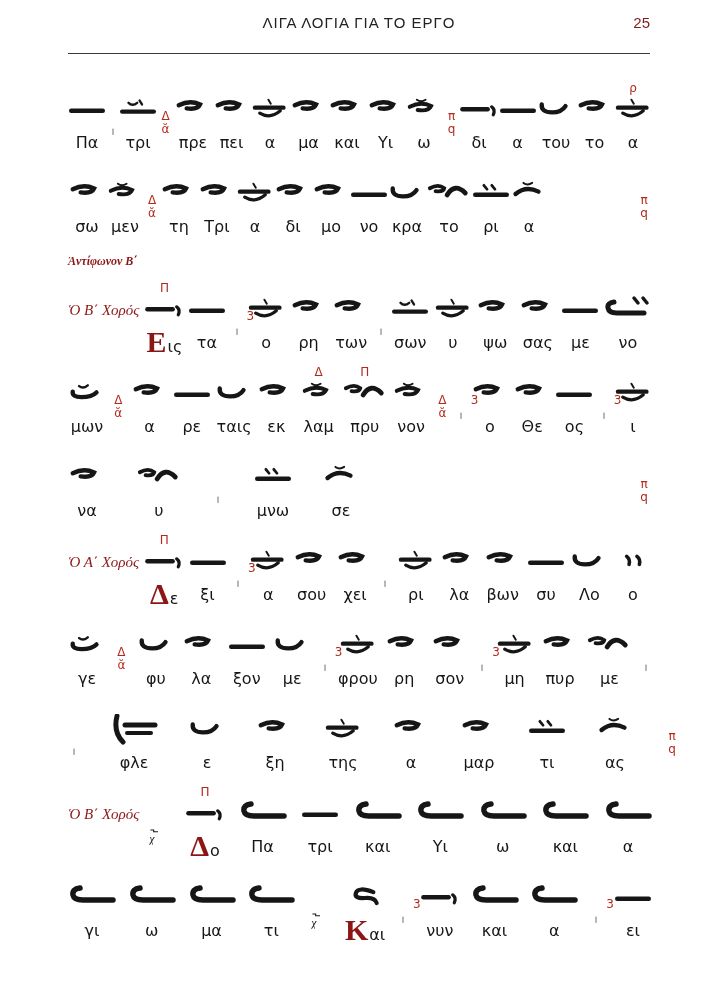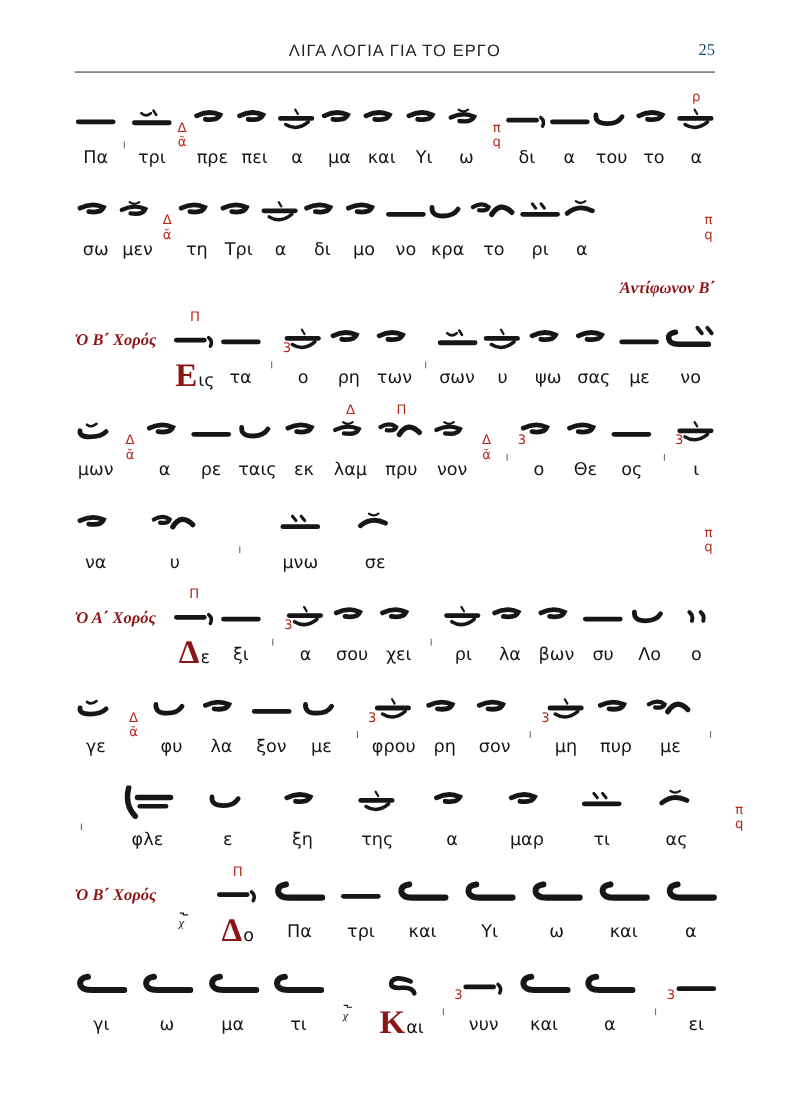"ΛΙΓΑ ΛΟΓΙΑ ΓΙΑ ΤΟ ΕΡΓΟ" .header { padding-bottom: 10px -> 22px; top: 38px -> 14px }
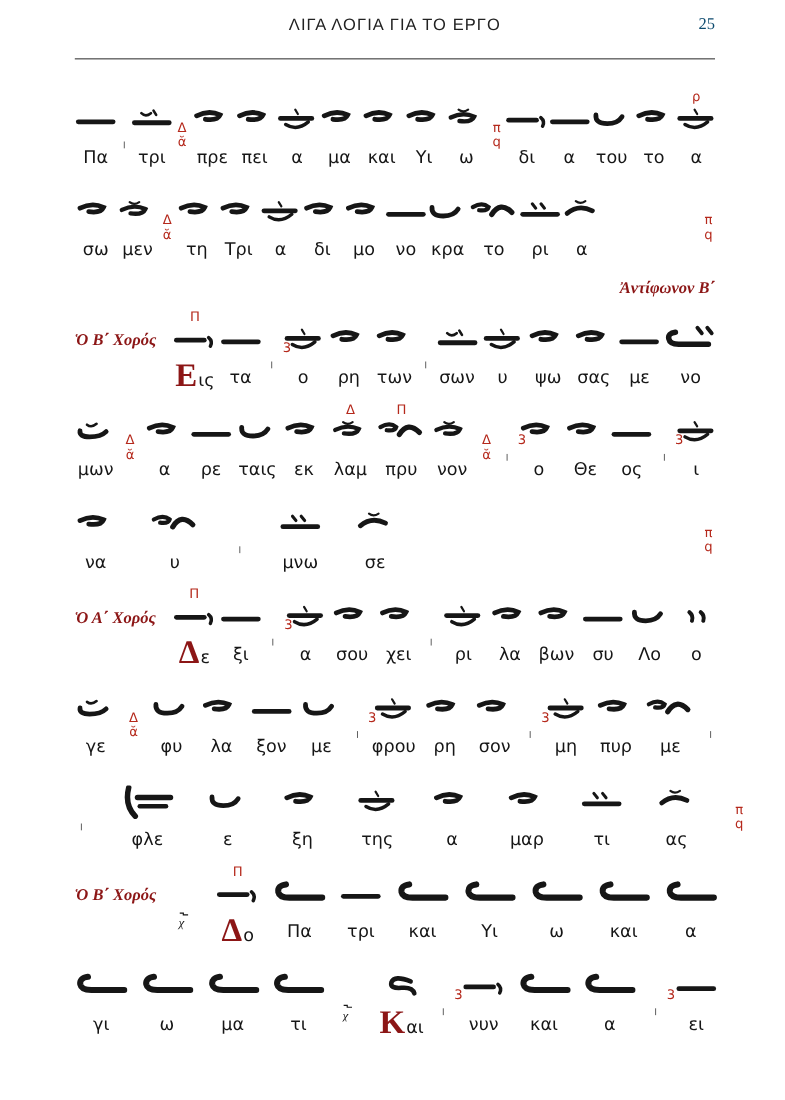"25" .page-number { color: #0c4a6e -> #7f1d1d; font-family: Liberation Serif, serif -> Liberation Sans, sans-serif }
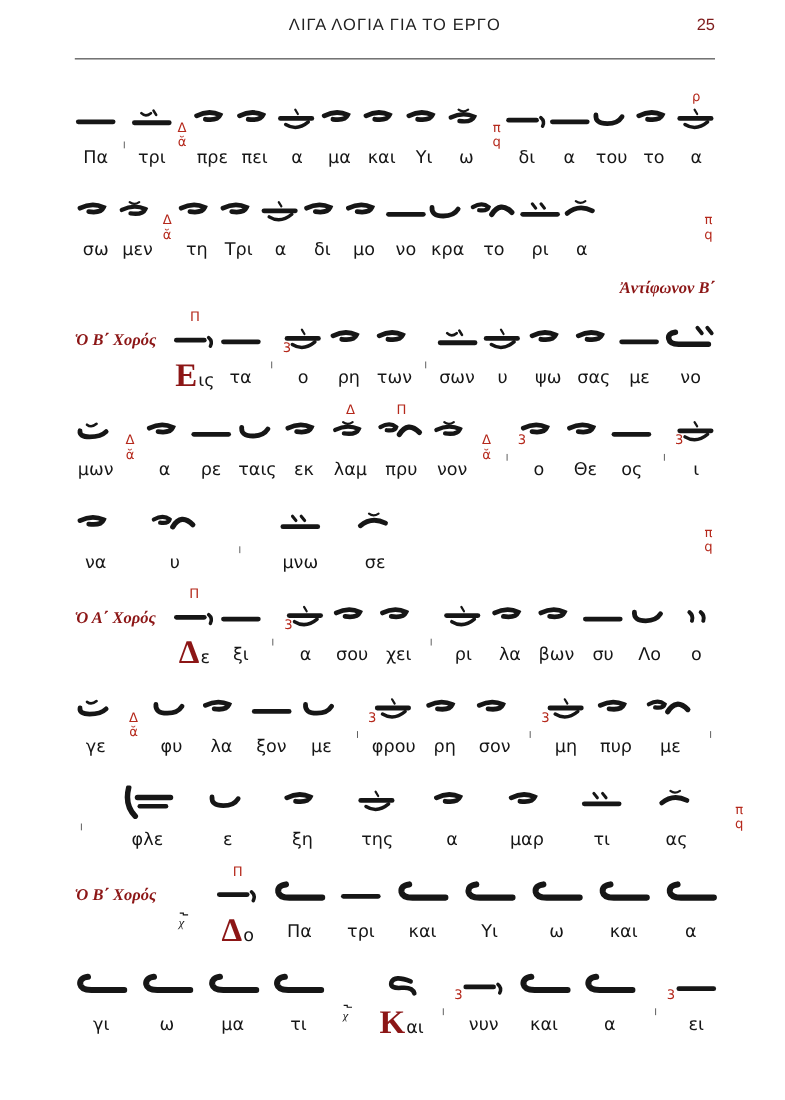"Ἀντίφωνον Β΄" .section-label { font-size: 15px -> 12px; text-align: right -> left }
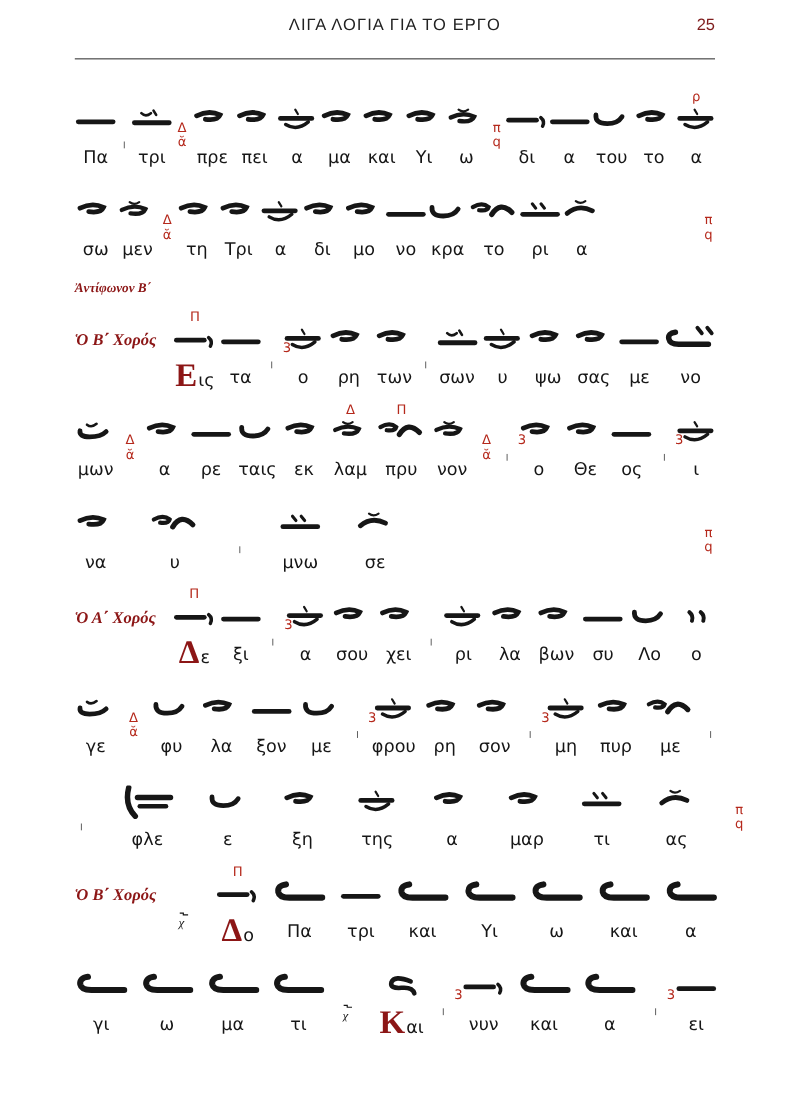"Ὁ Β΄ Χορός" .chorus-label { font-weight: 700 -> 400; margin-right: 16px -> 6px }
